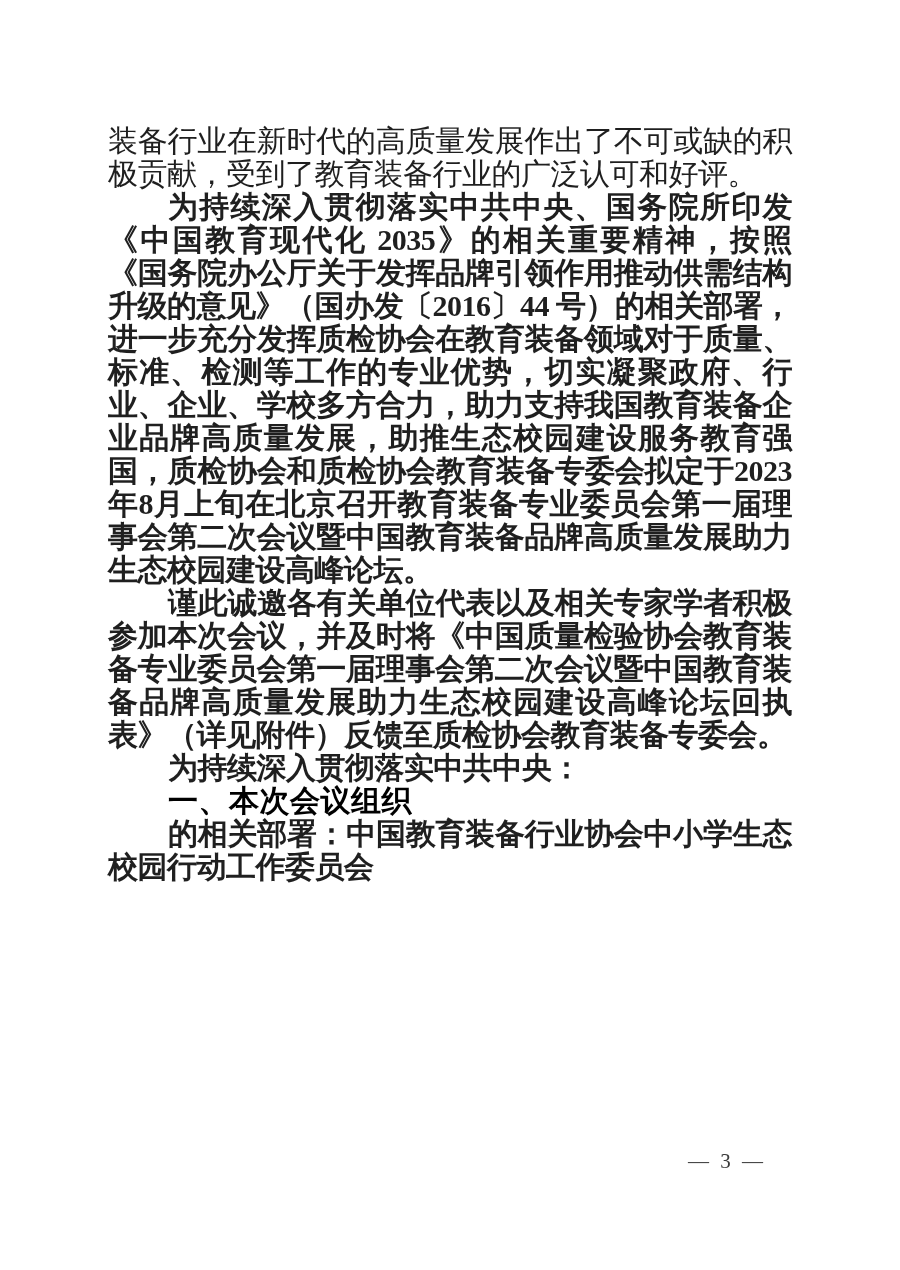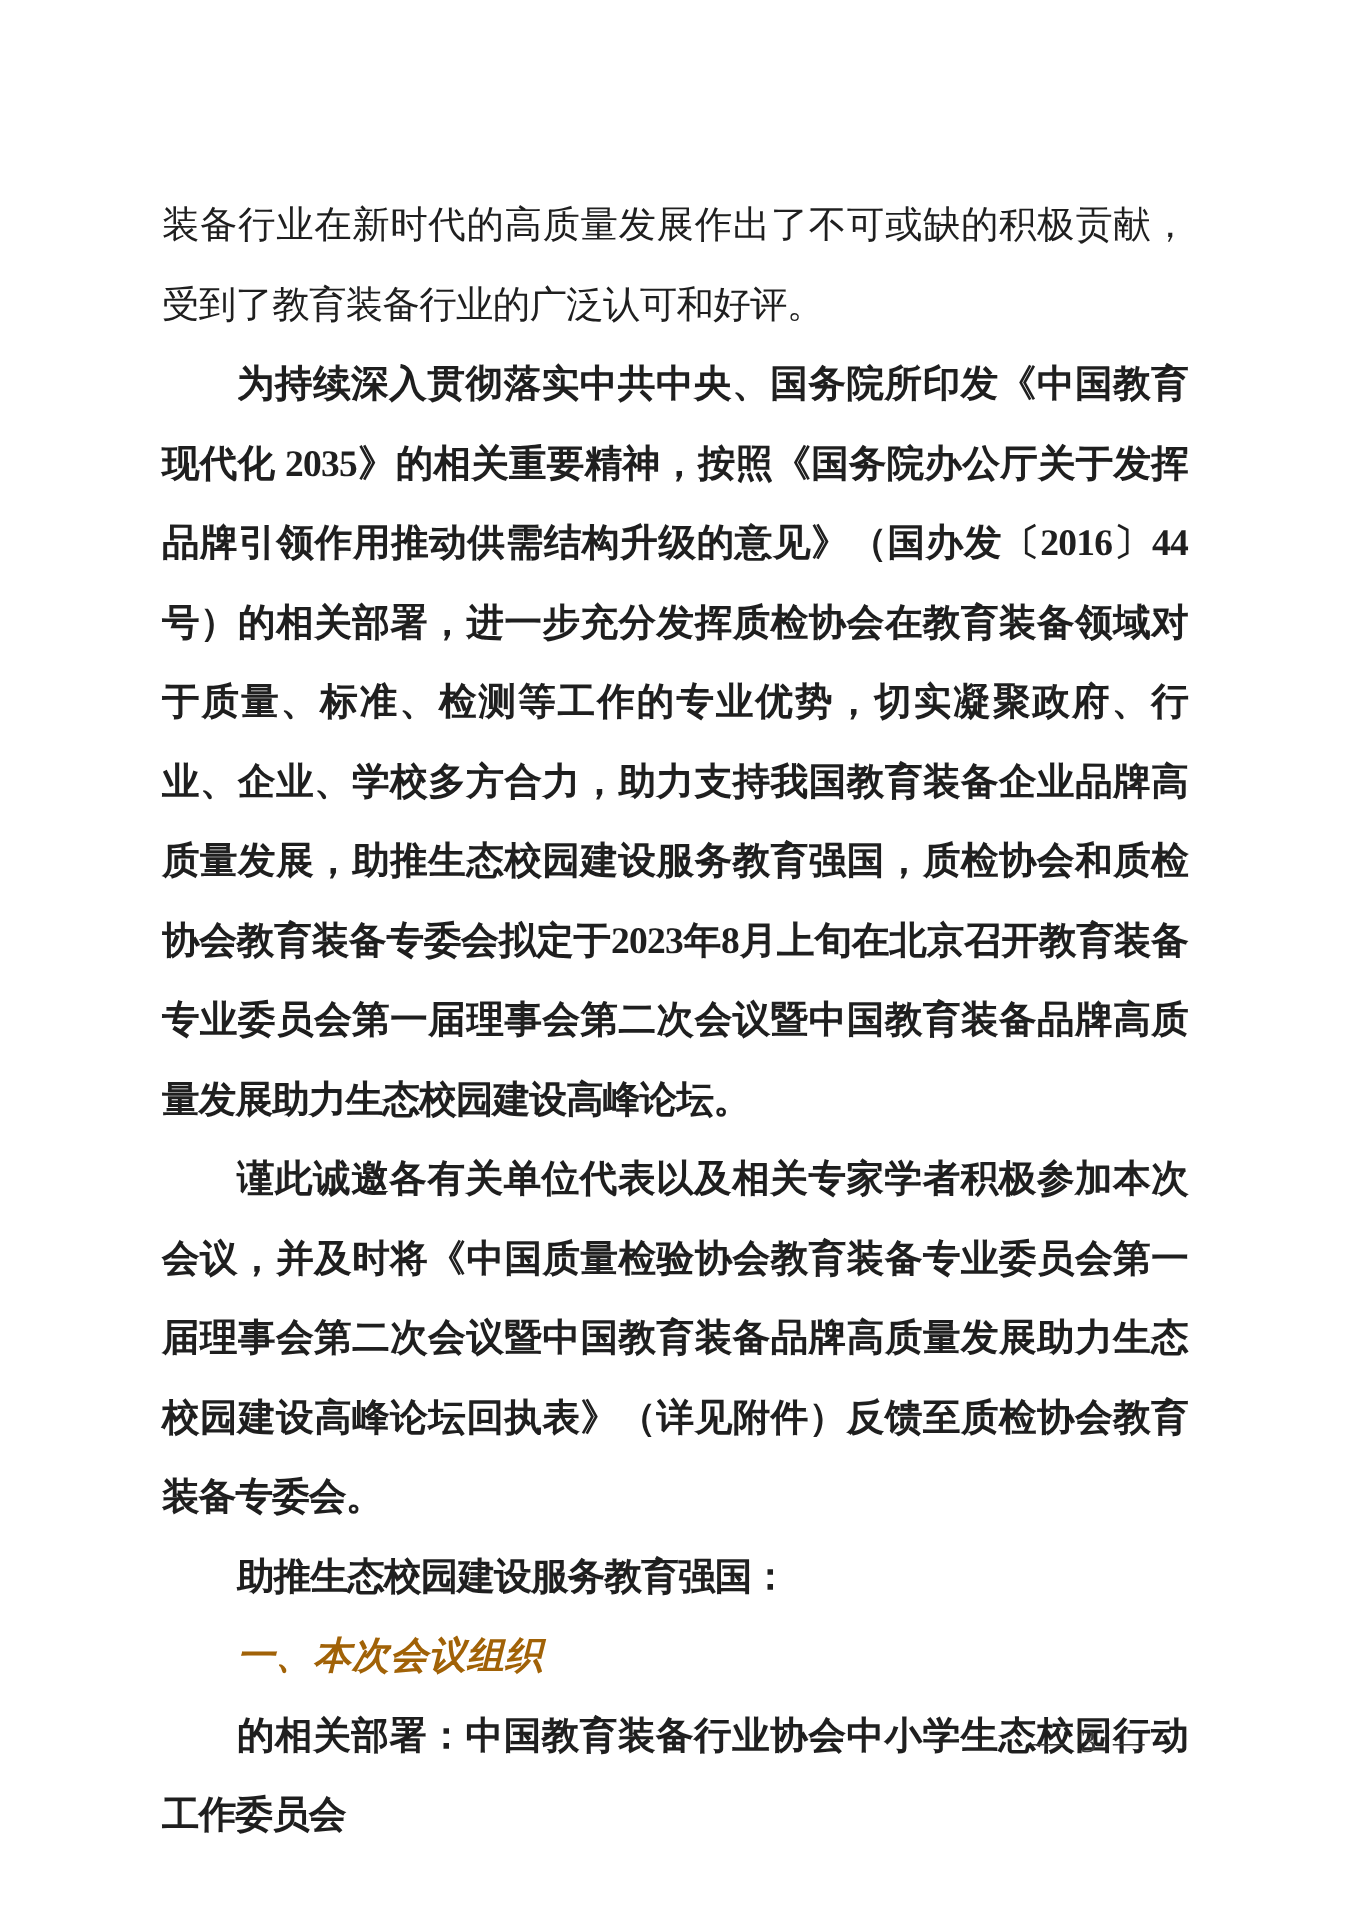"装备行业在新时代的高质量发展作出了不可或缺的积极贡献，受到了教育装备行业的广泛认" .doc-body p { font-size: 25px -> 30px; line-height: 53px -> 33px }
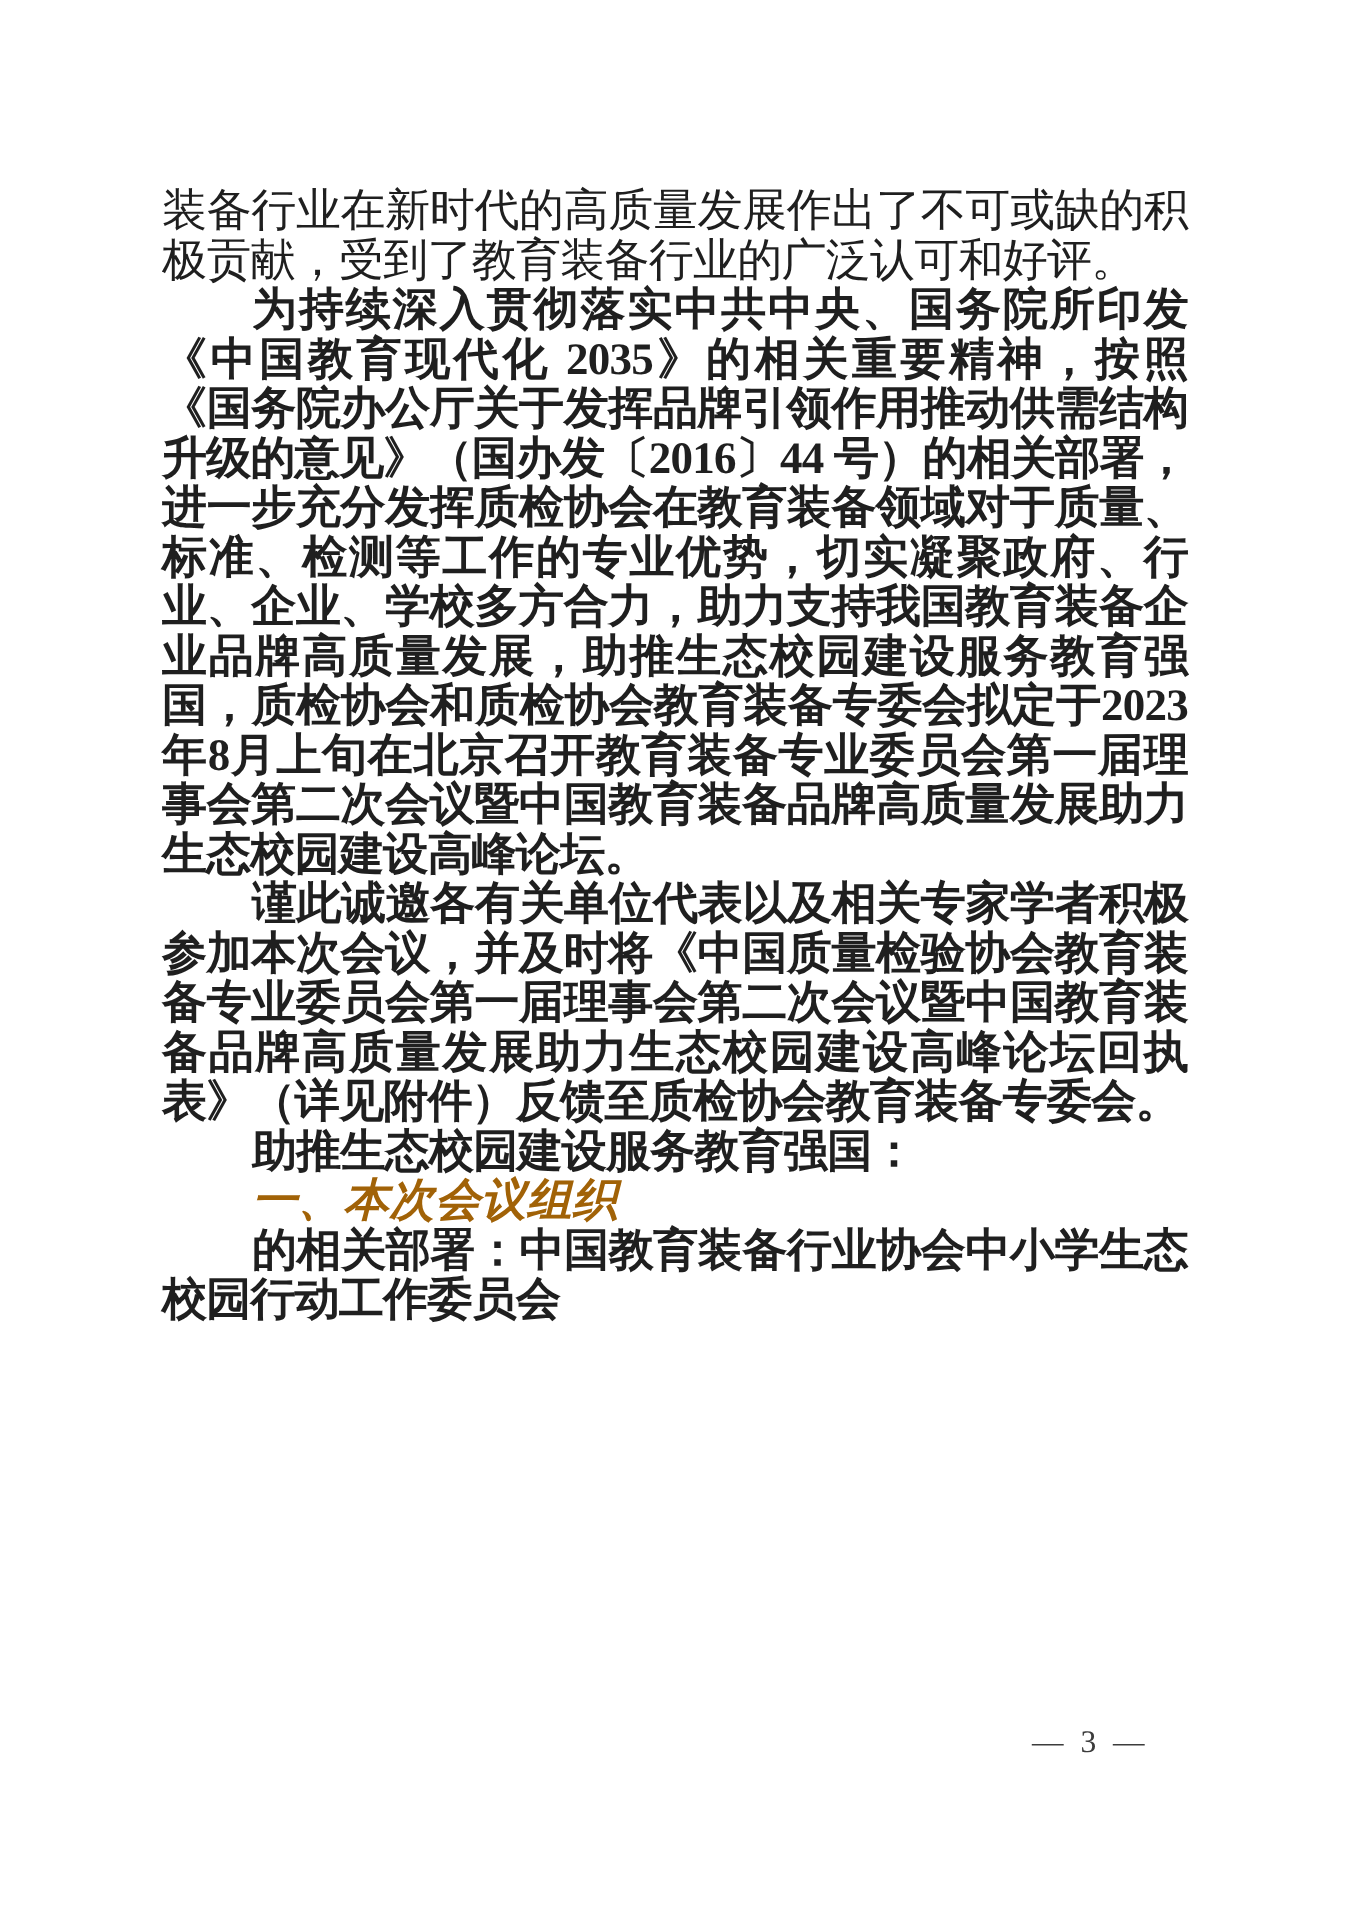"助推生态校园建设服务教育强国：" p.indent { text: 助推生态校园建设服务教育强国 -> 为持续深入贯彻落实中共中央 }
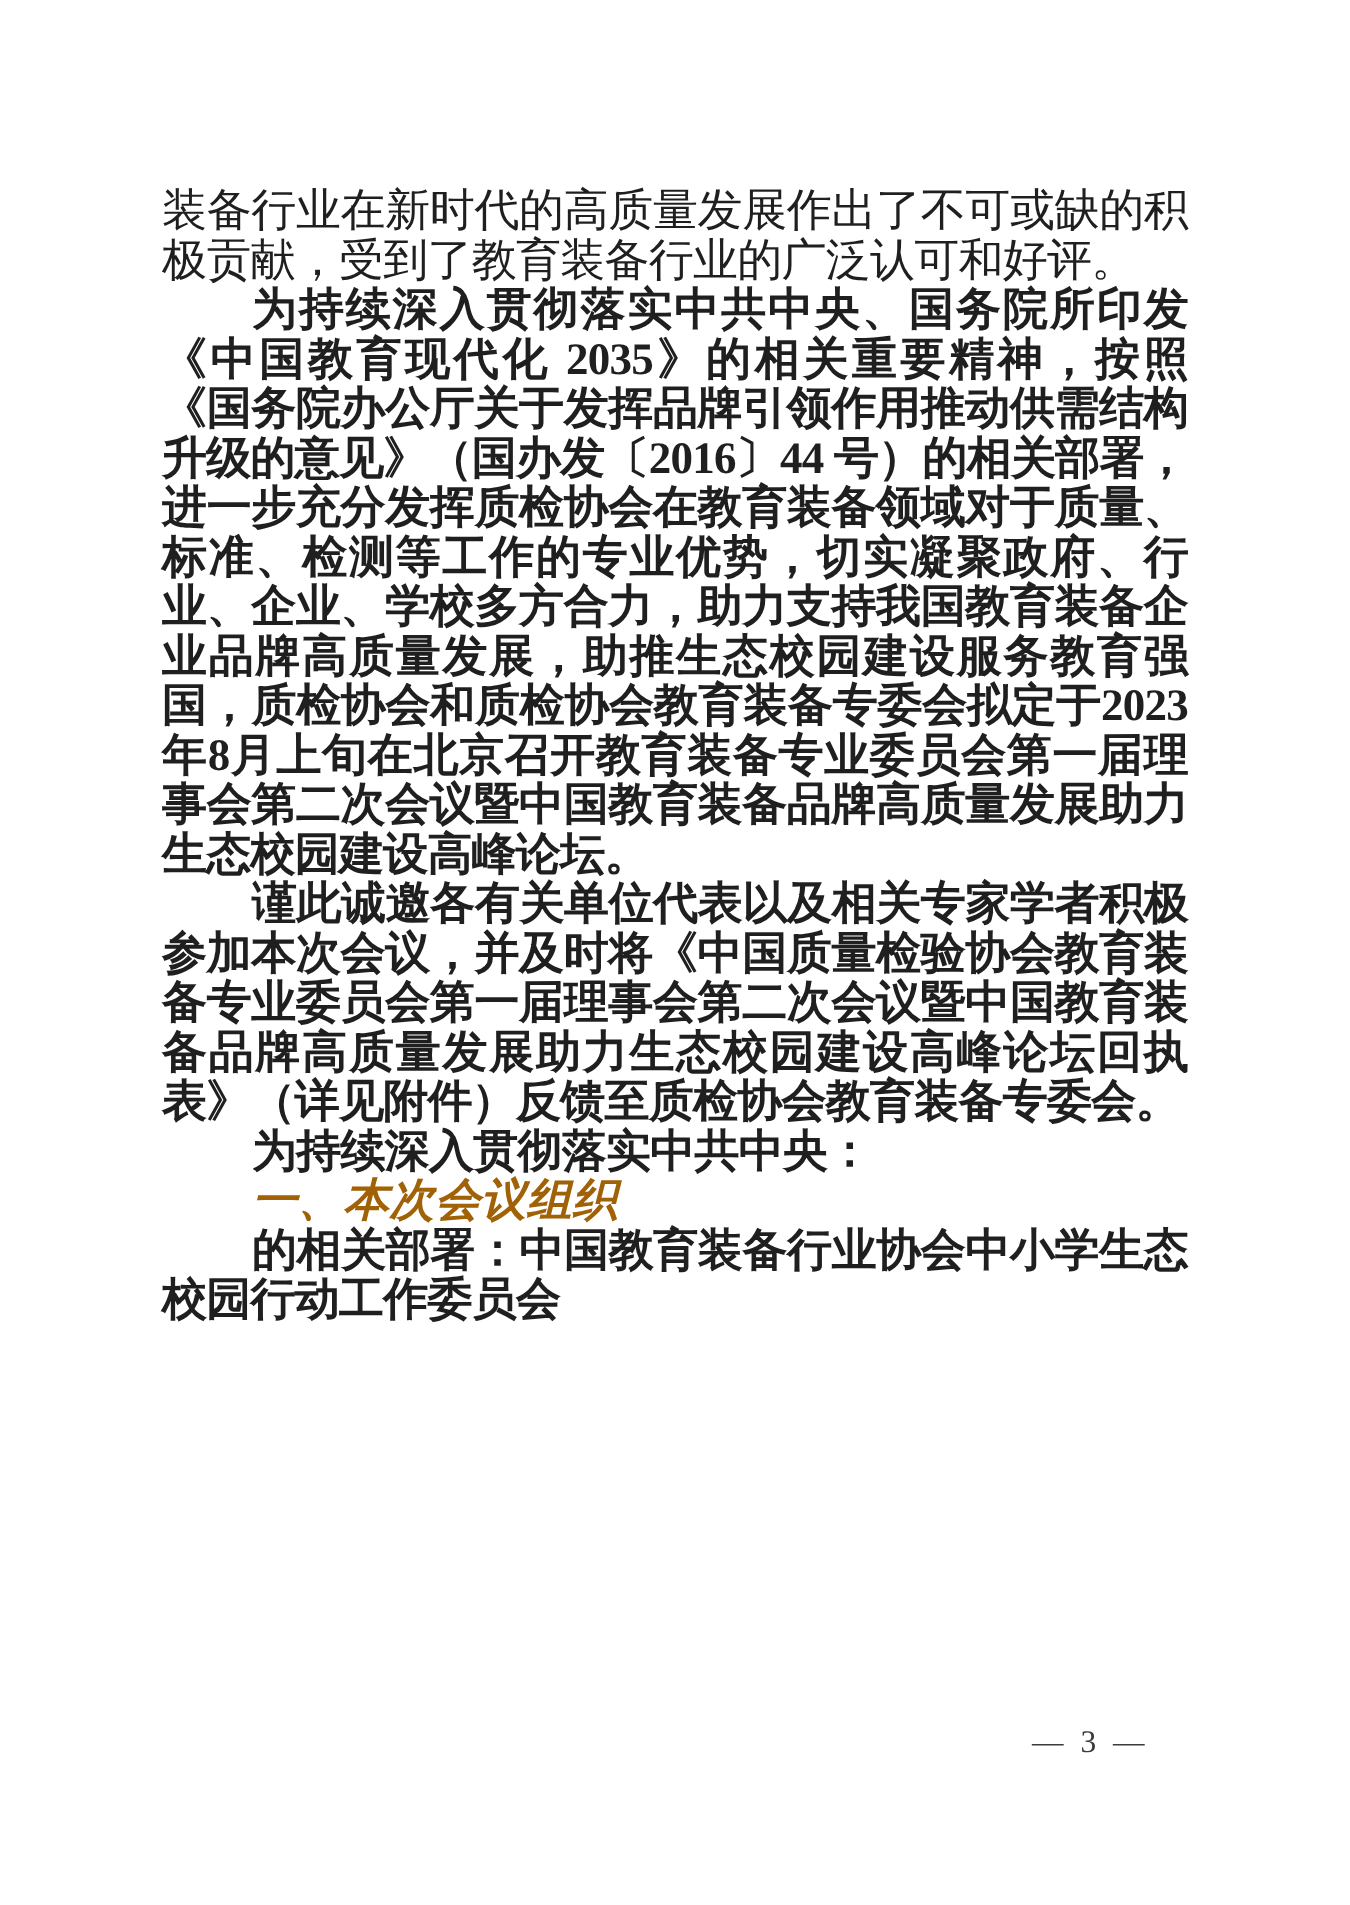"一、本次会议组织" .doc-body p.heading { color: #a16207 -> #000000; font-style: italic -> none }
